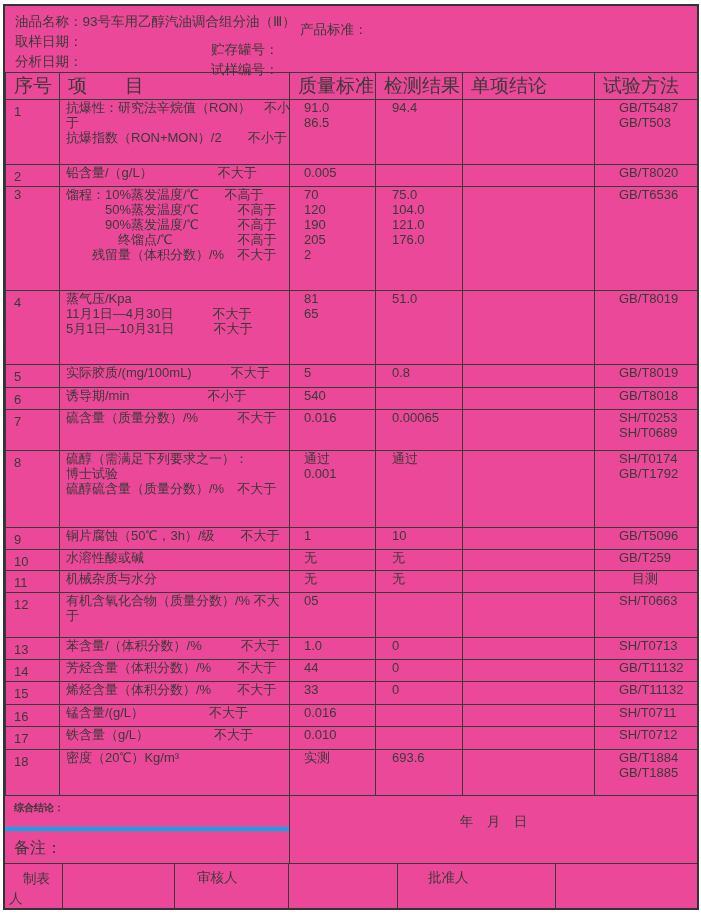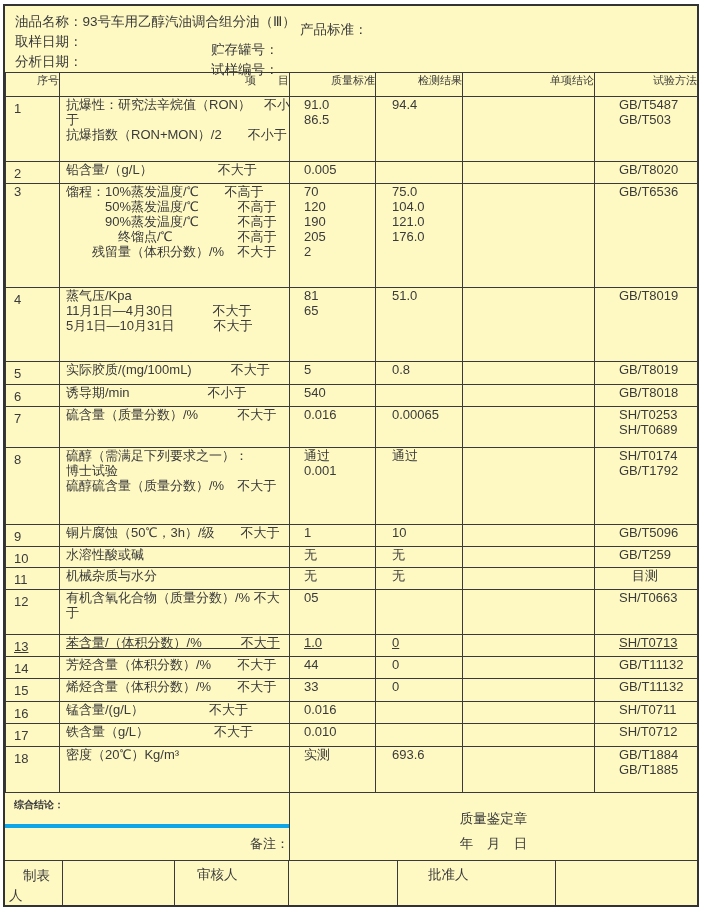"油品名称：93号车用乙醇汽油调合组分油（Ⅲ）" .doc { background: #fef9c3 -> #ec4899 }
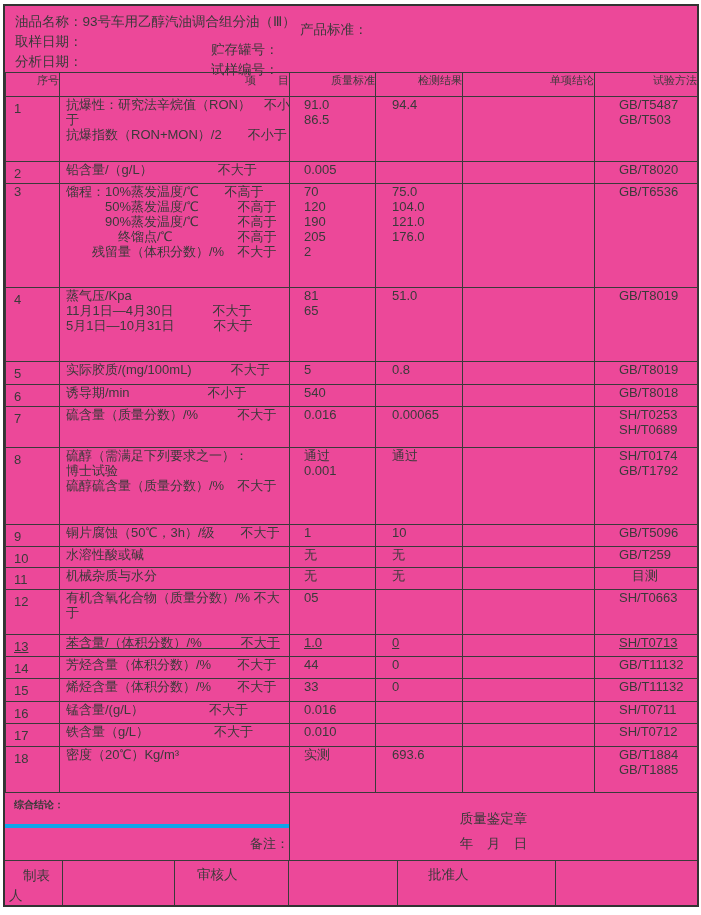"序号" table.main th { font-size: 11px -> 19px; text-align: right -> left }
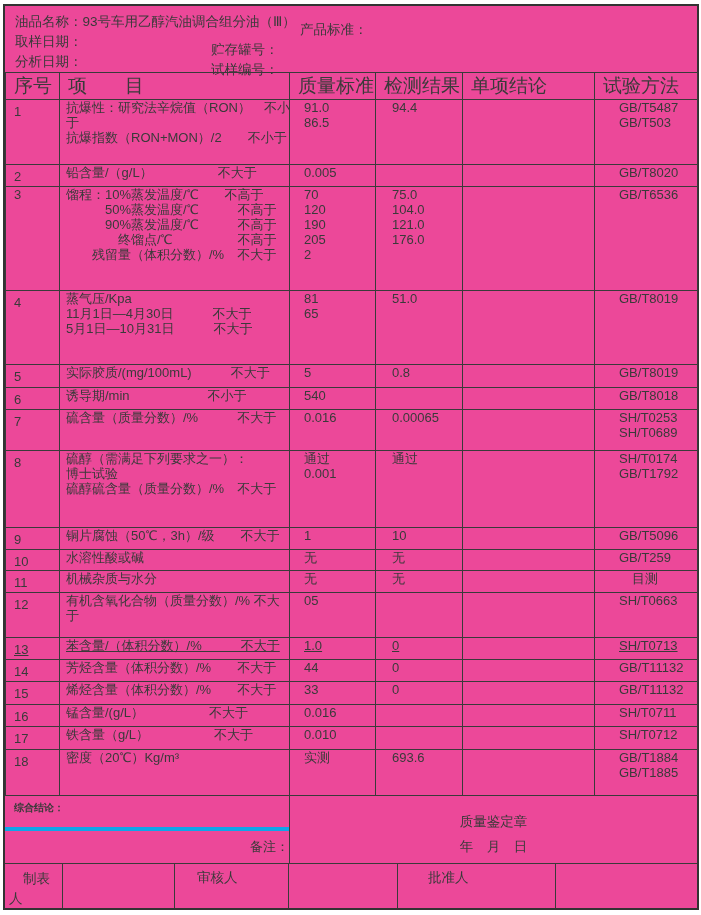"13" tr { text-decoration: underline -> none }
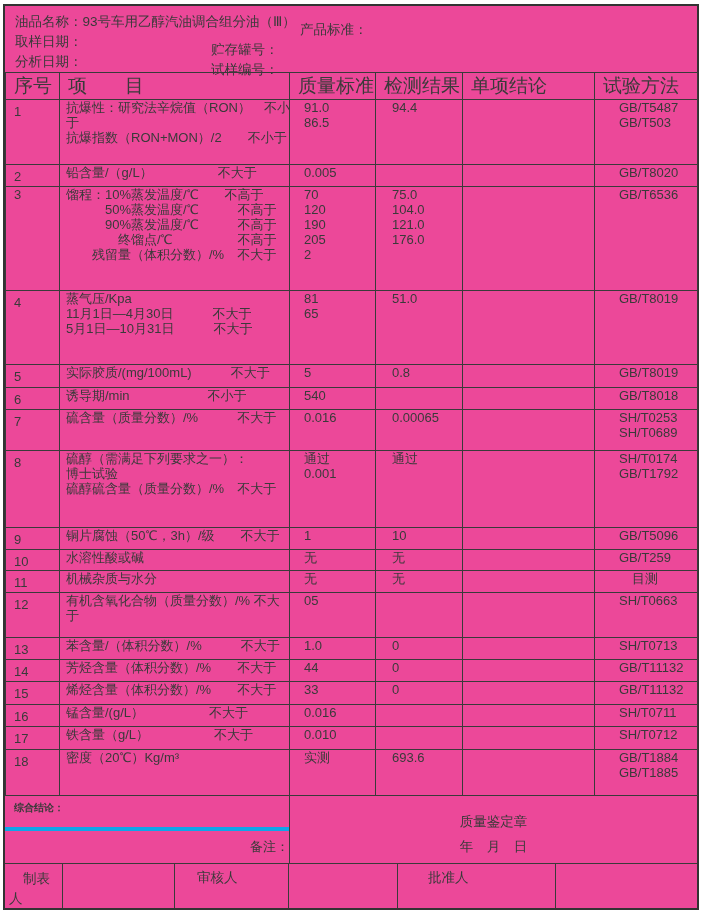"质量鉴定章" div { html: <div>质量鉴定章</div> -> none }
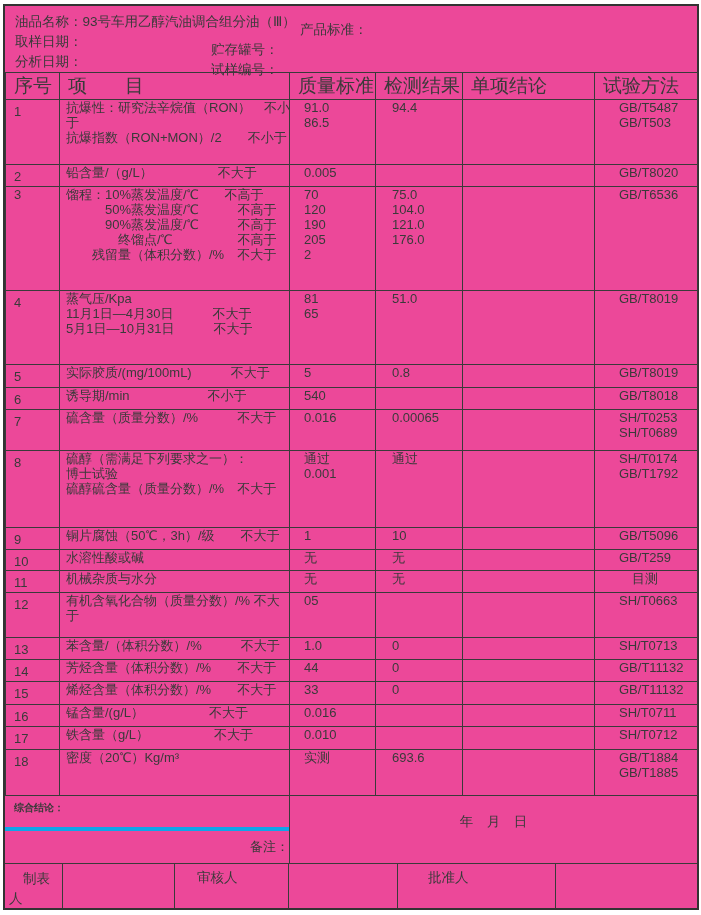"备注：" .f-remarks { font-size: 13px -> 16px; text-align: right -> none }
